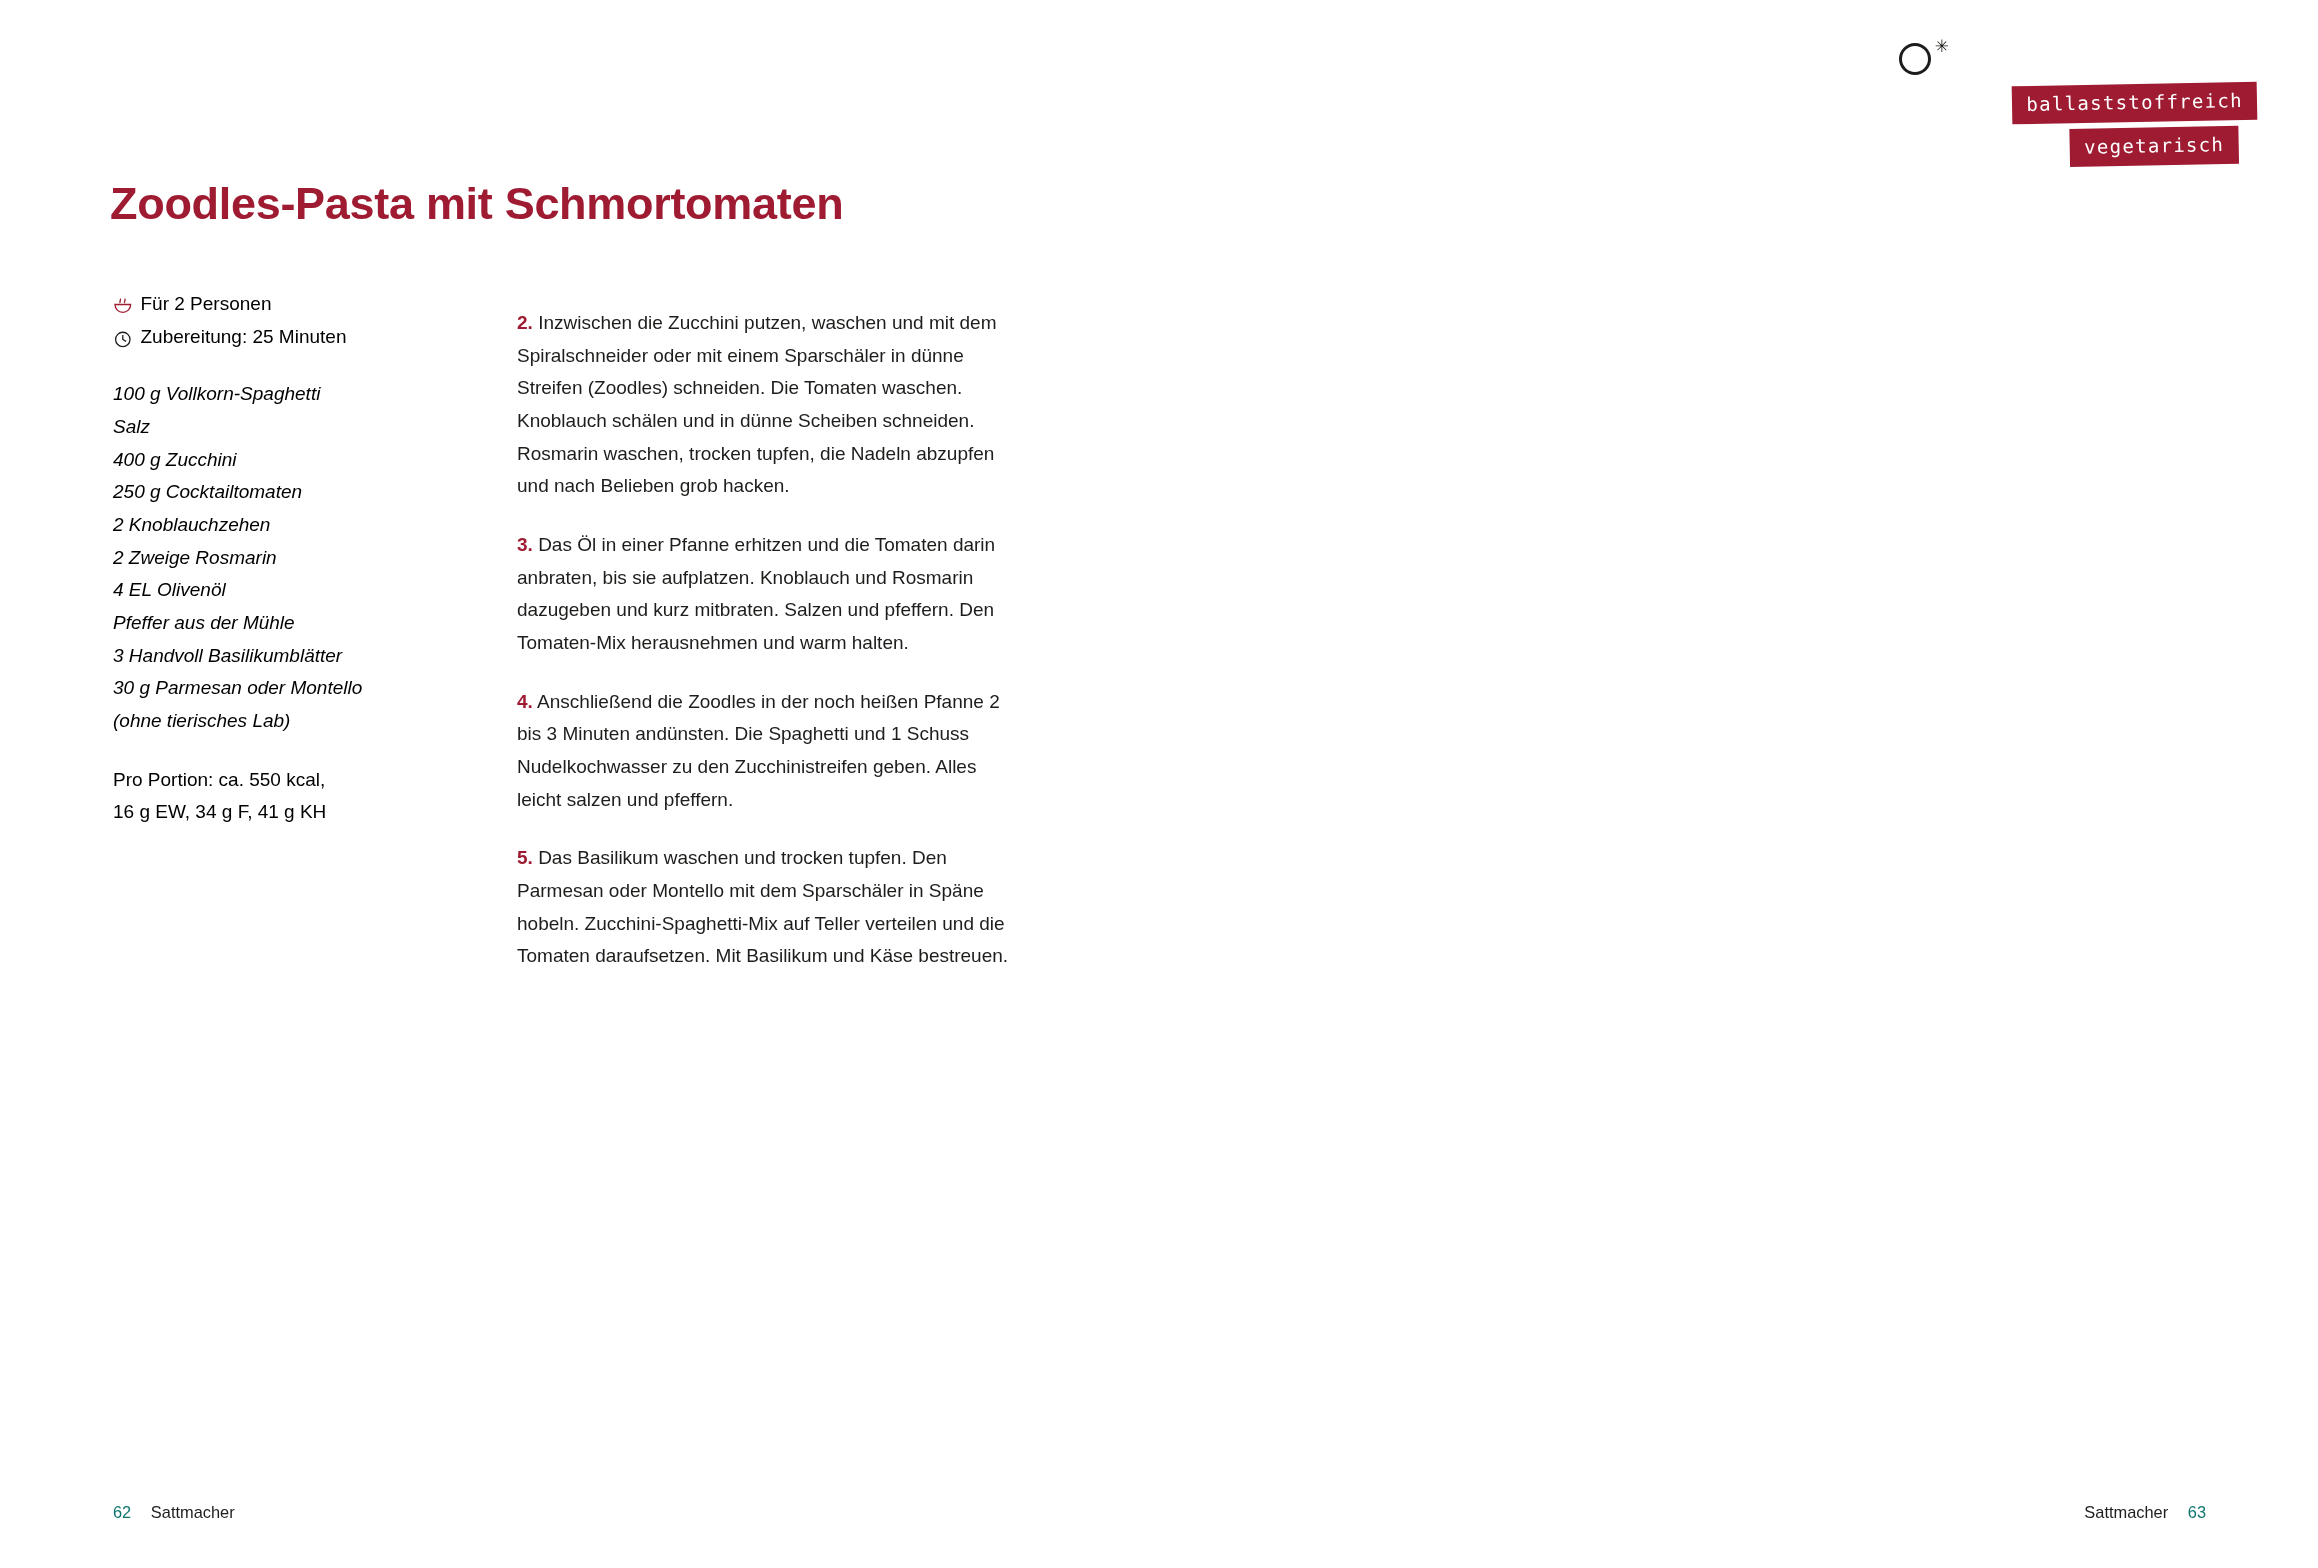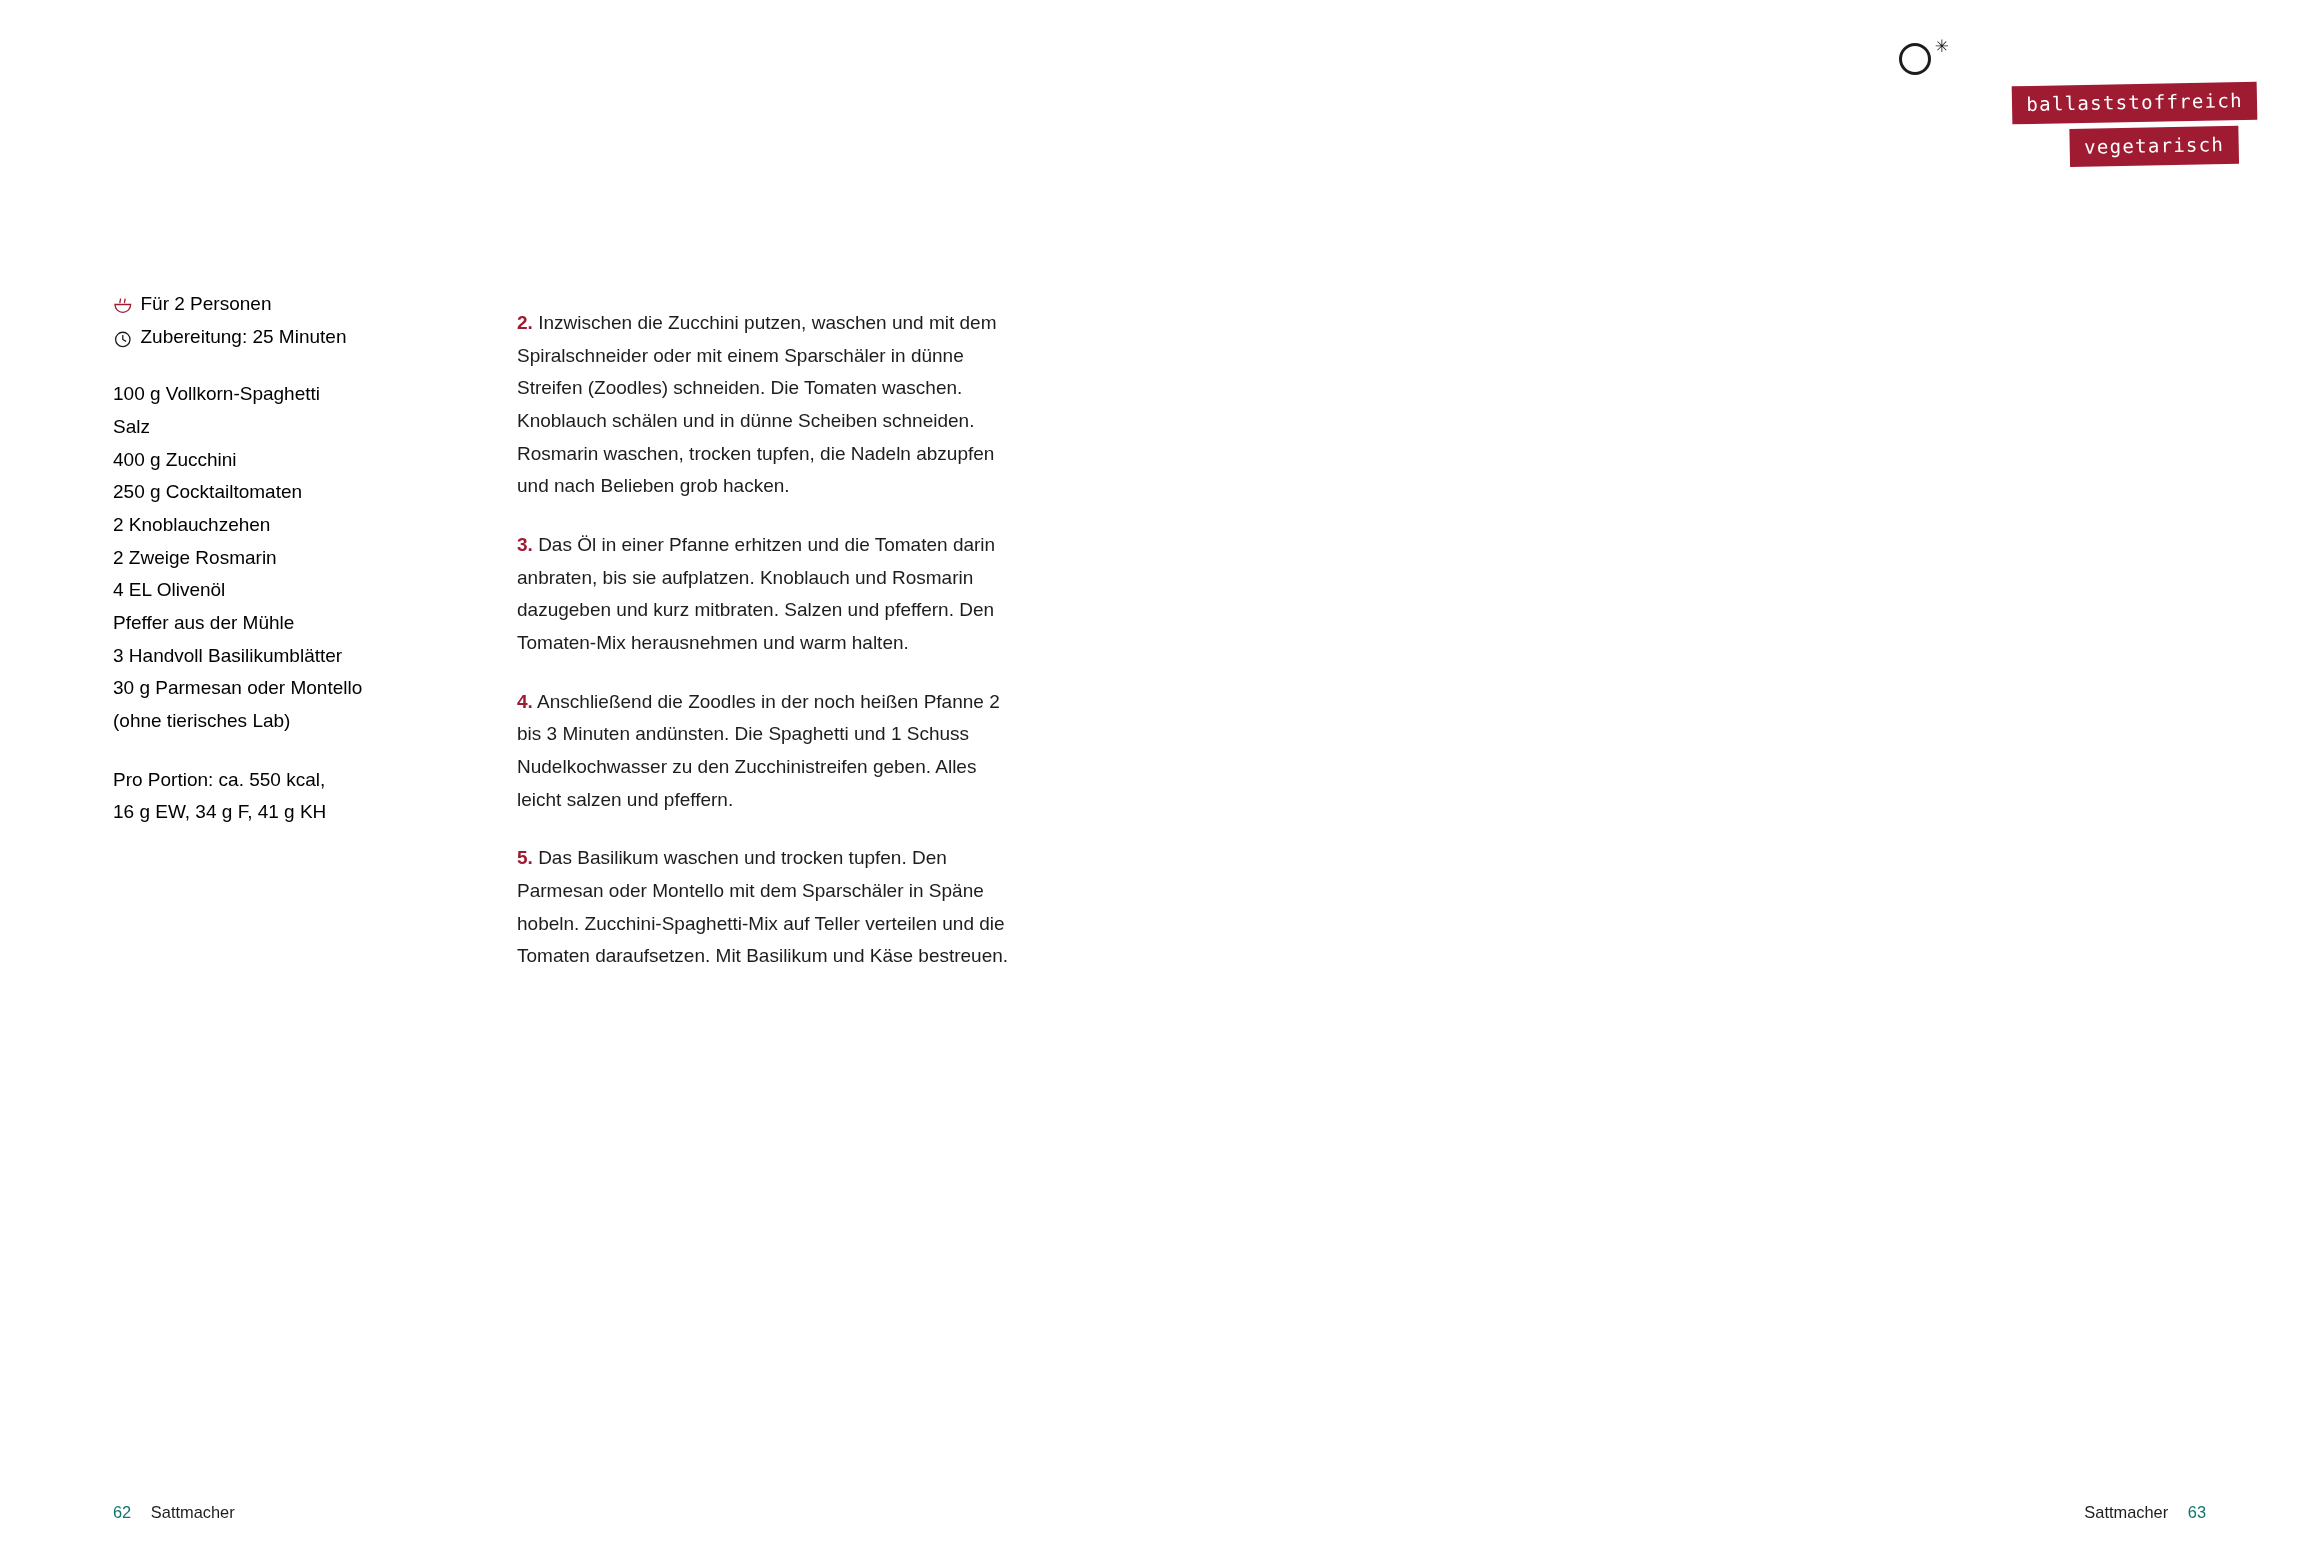"Zoodles-Pasta mit Schmortomaten" h1.recipe-title { html: none -> <h1>Zoodles-Pasta mit Schmortomaten</h1> }
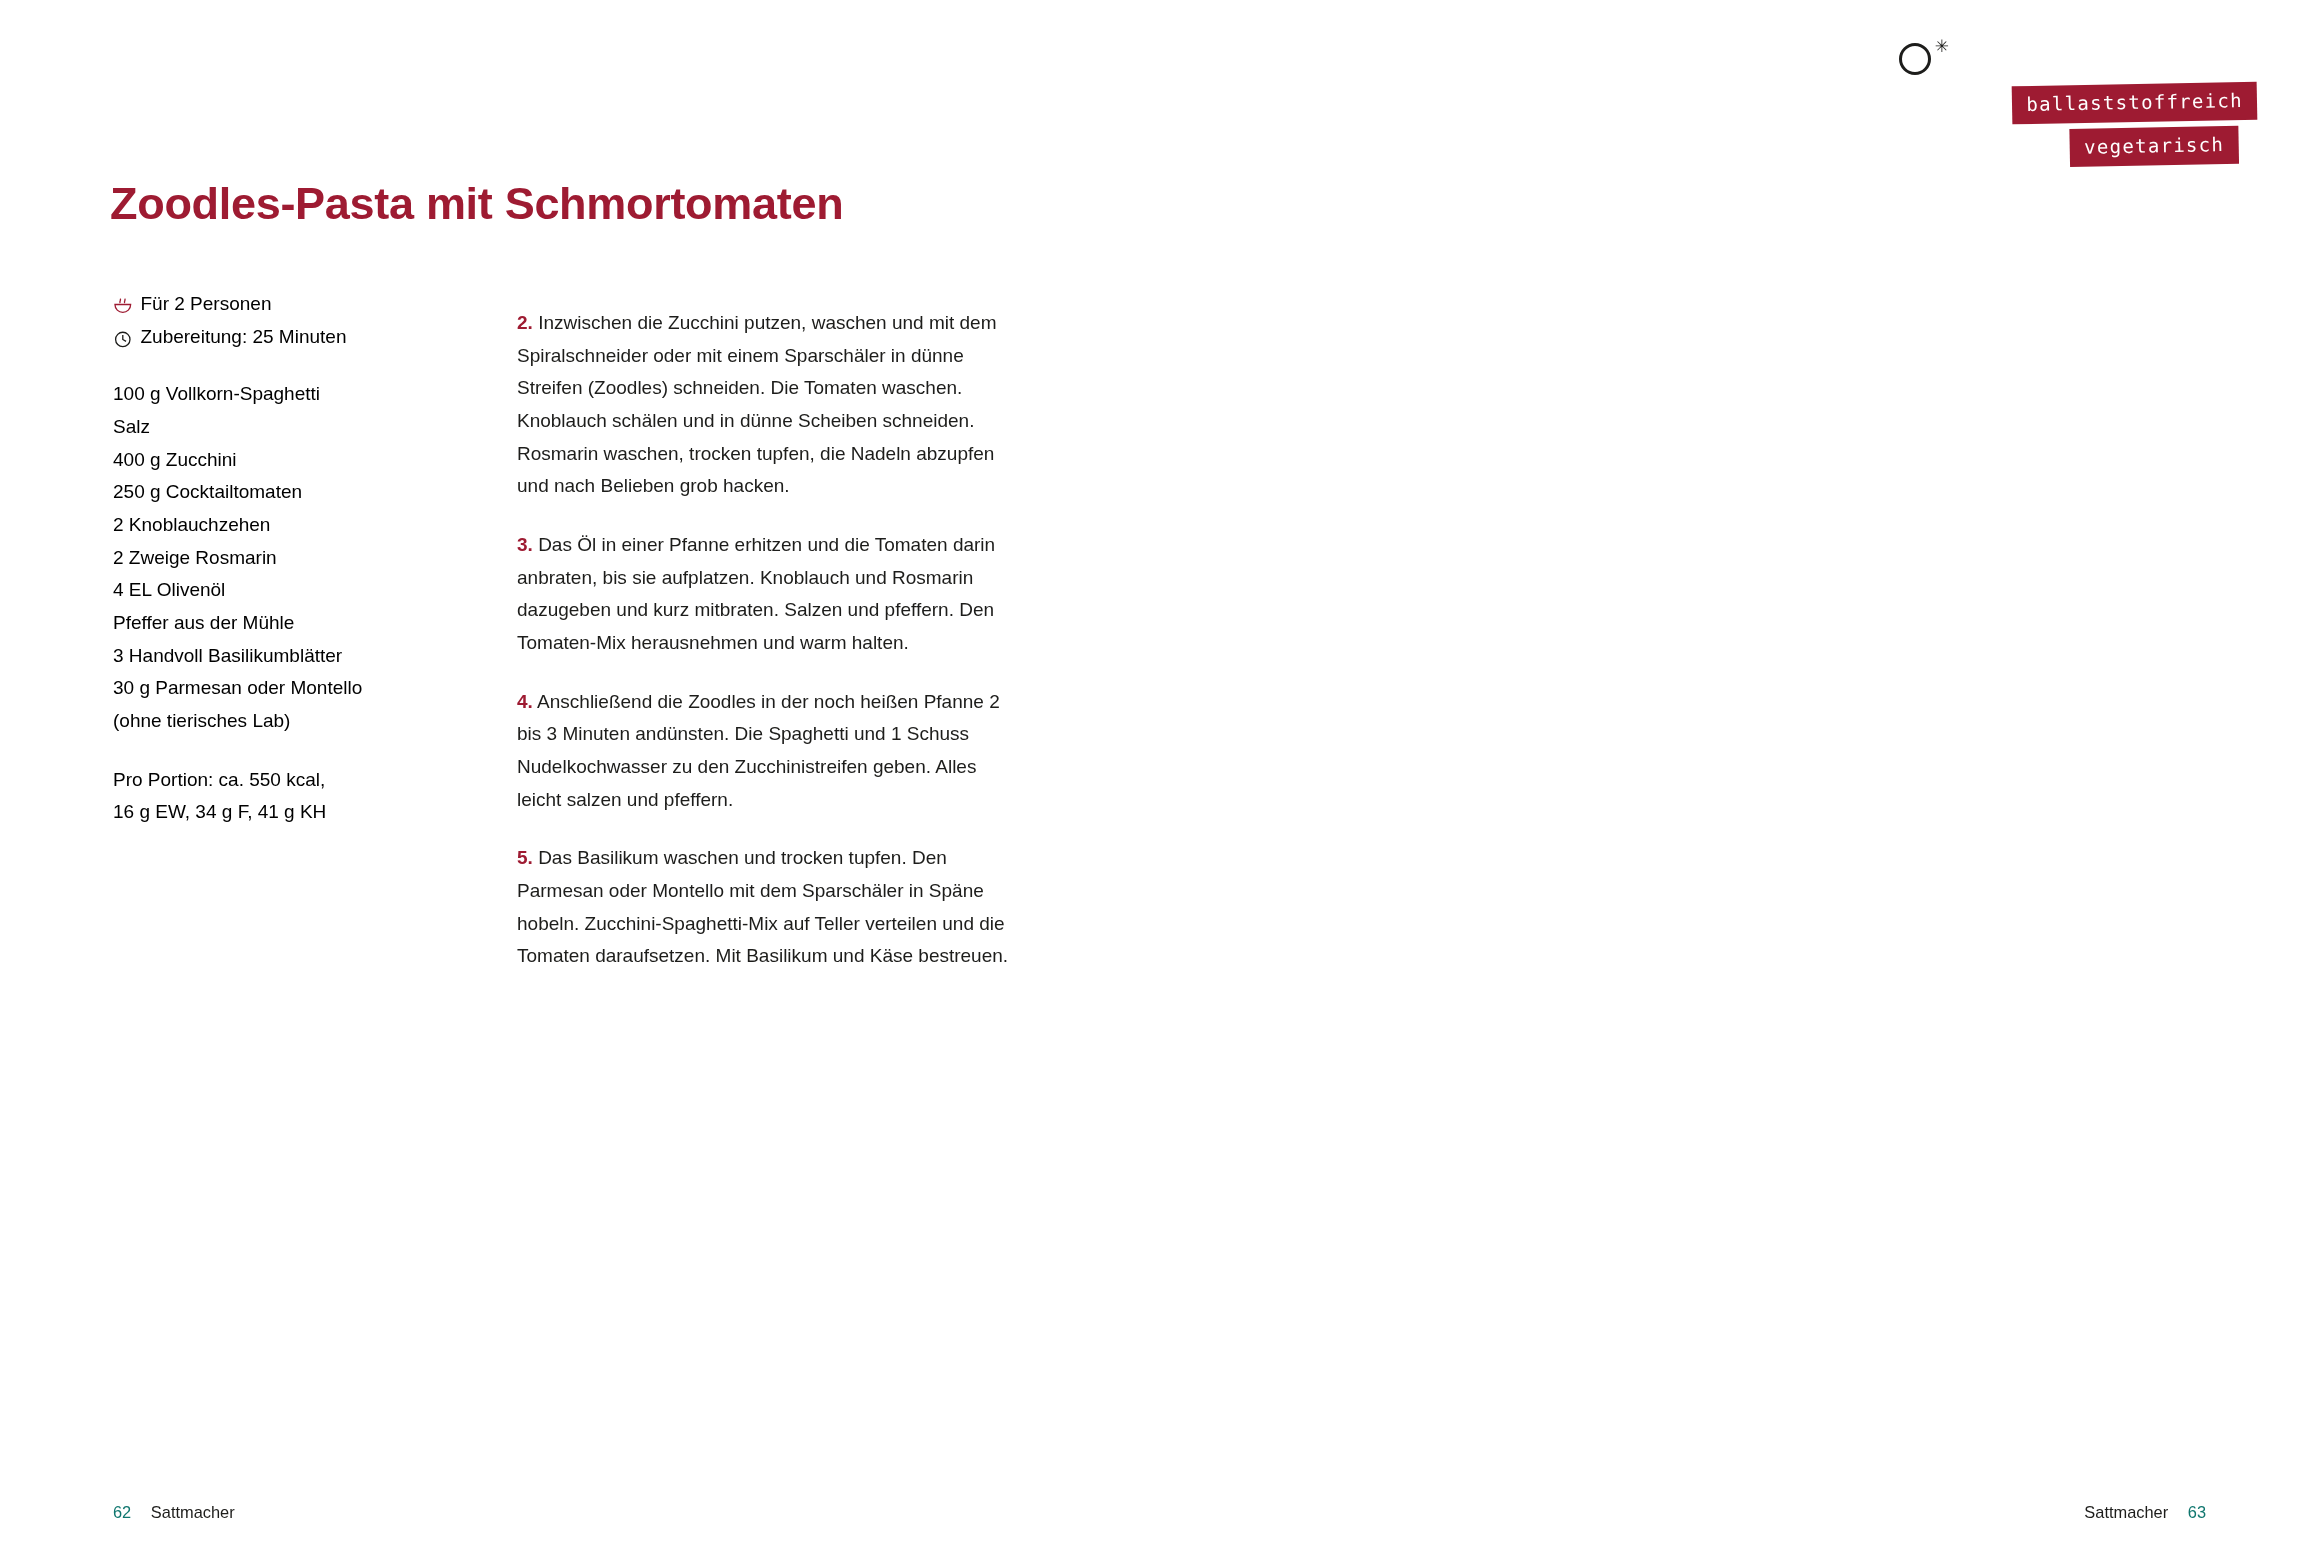"100 g Vollkorn-Spaghetti" .ingredients { font-style: none -> italic }
